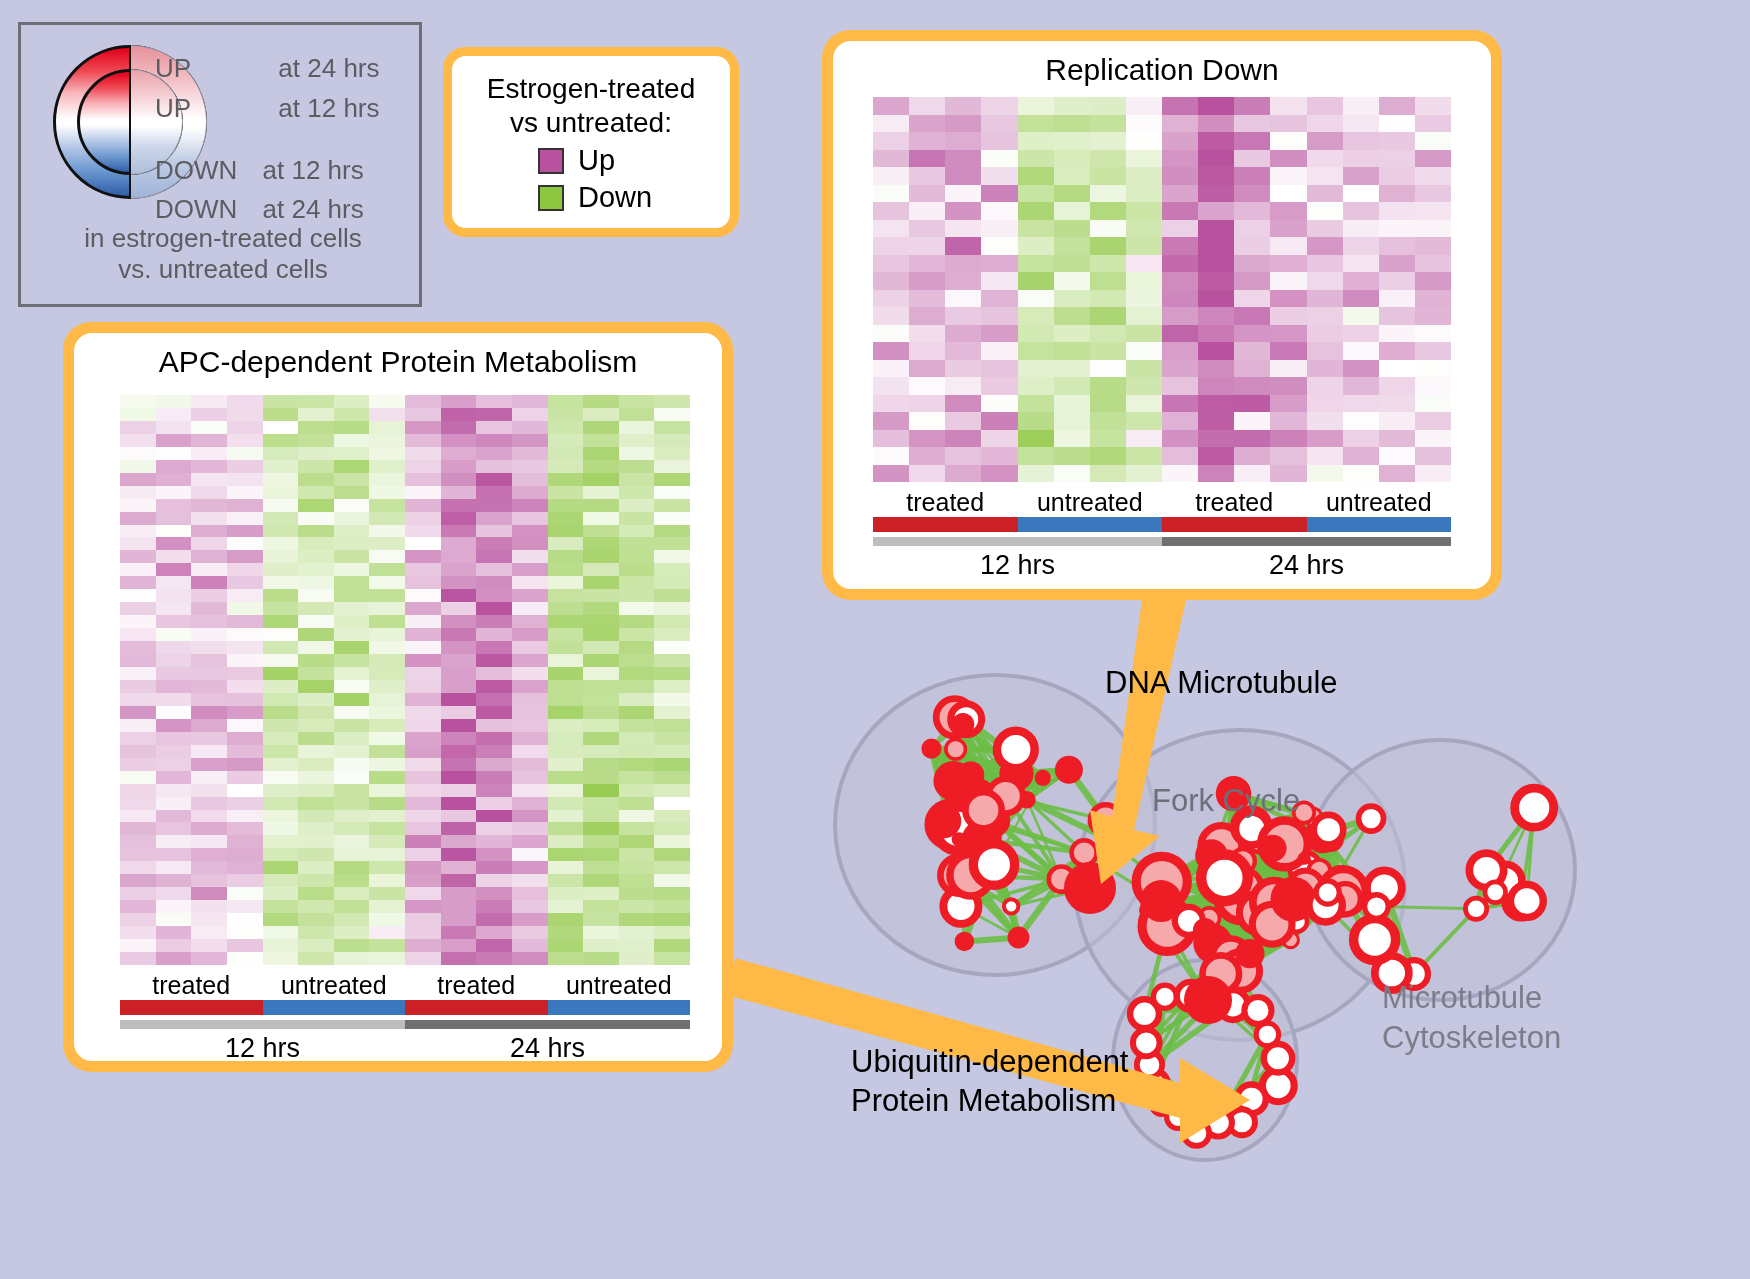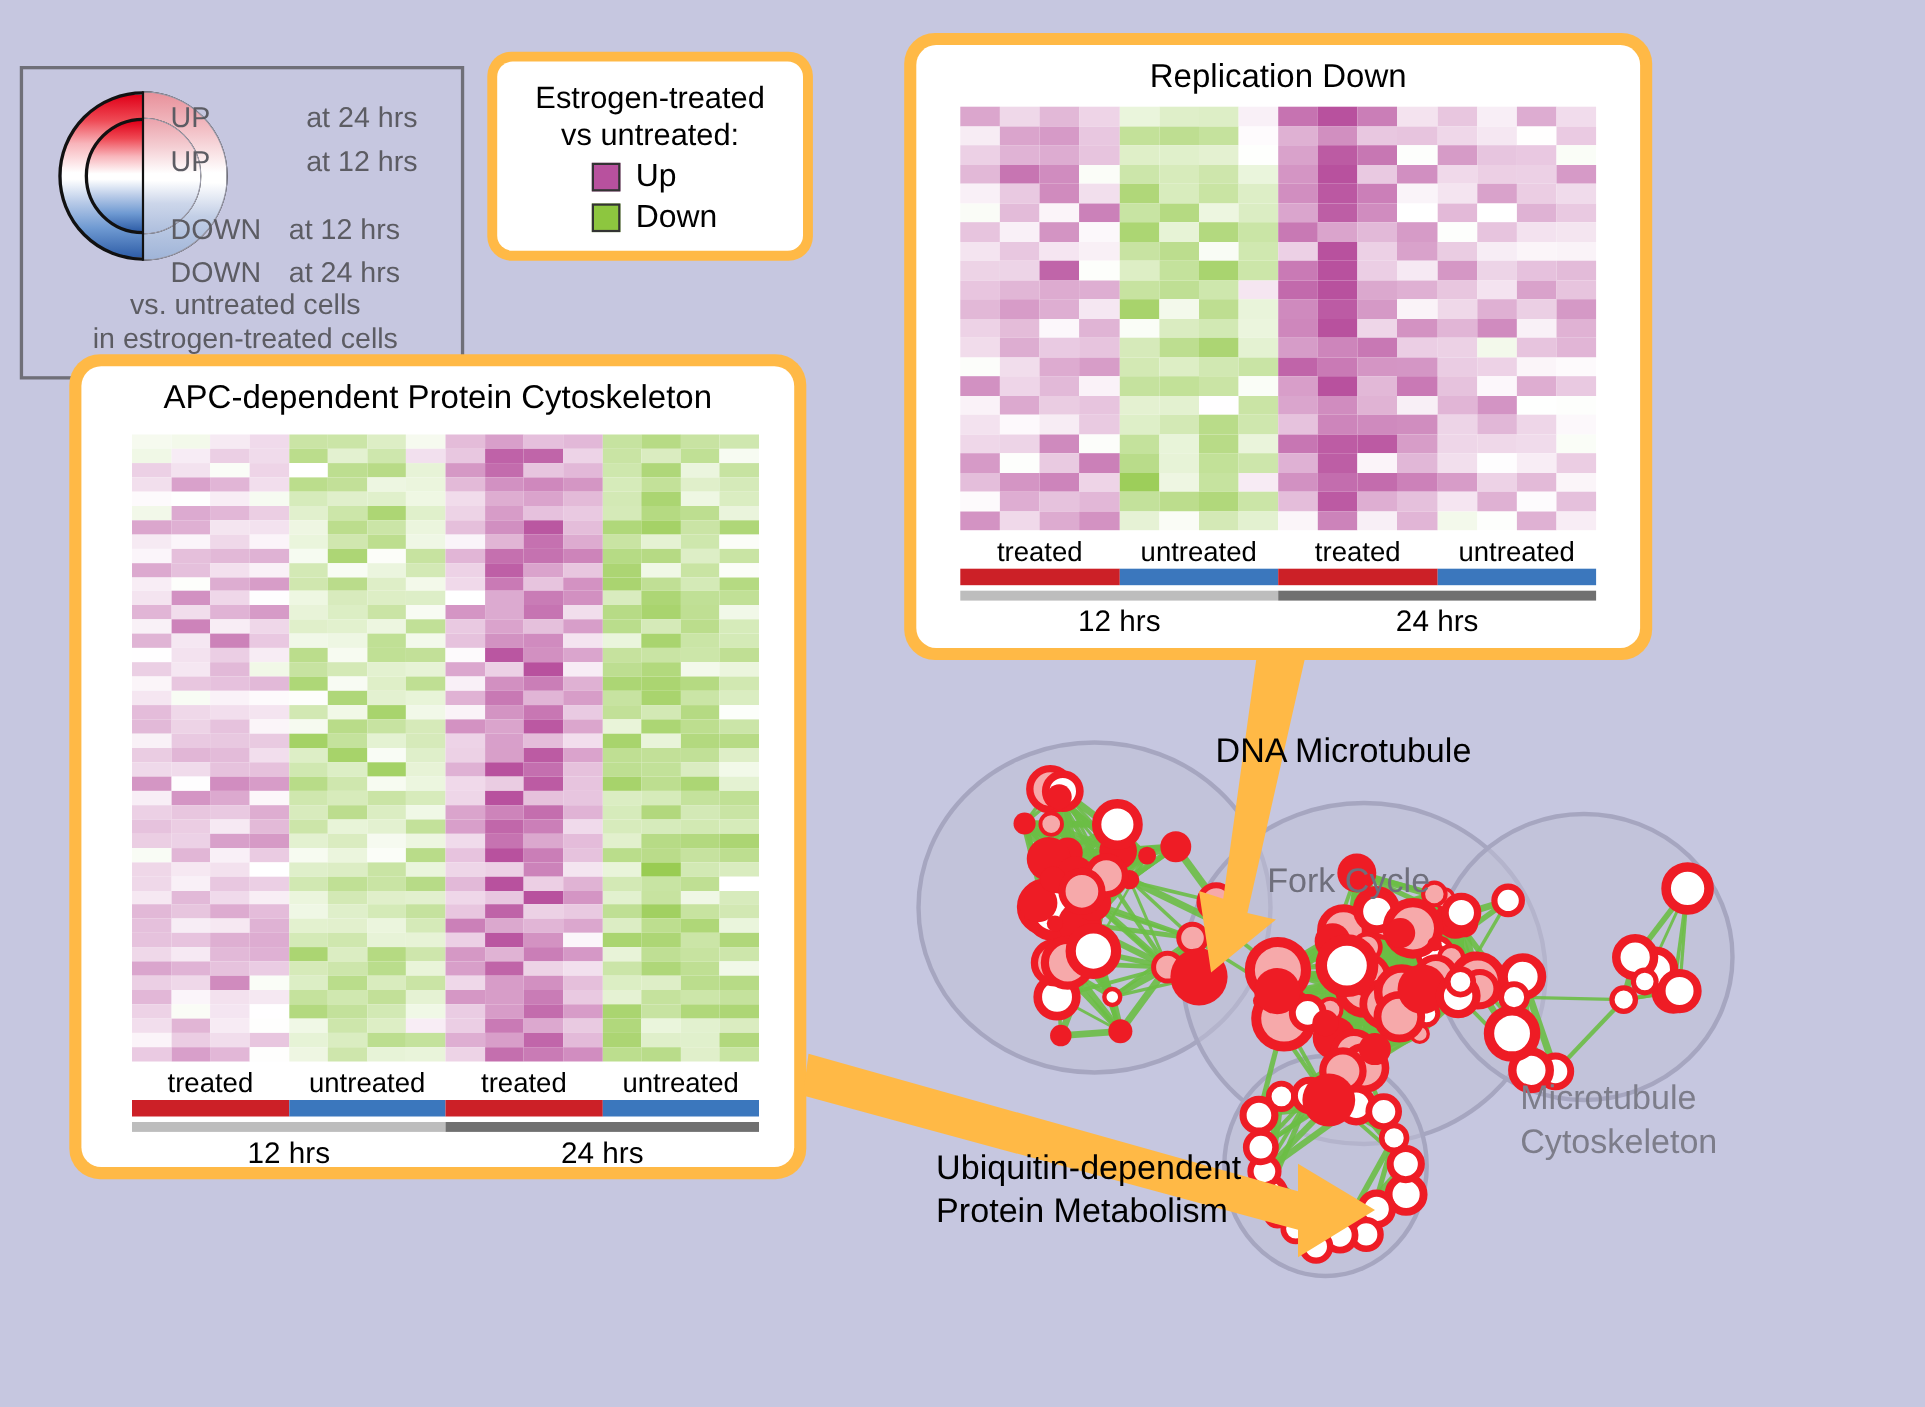"UP at 24 hrs" #colorwheel-legend { margin-top: 38px -> none }
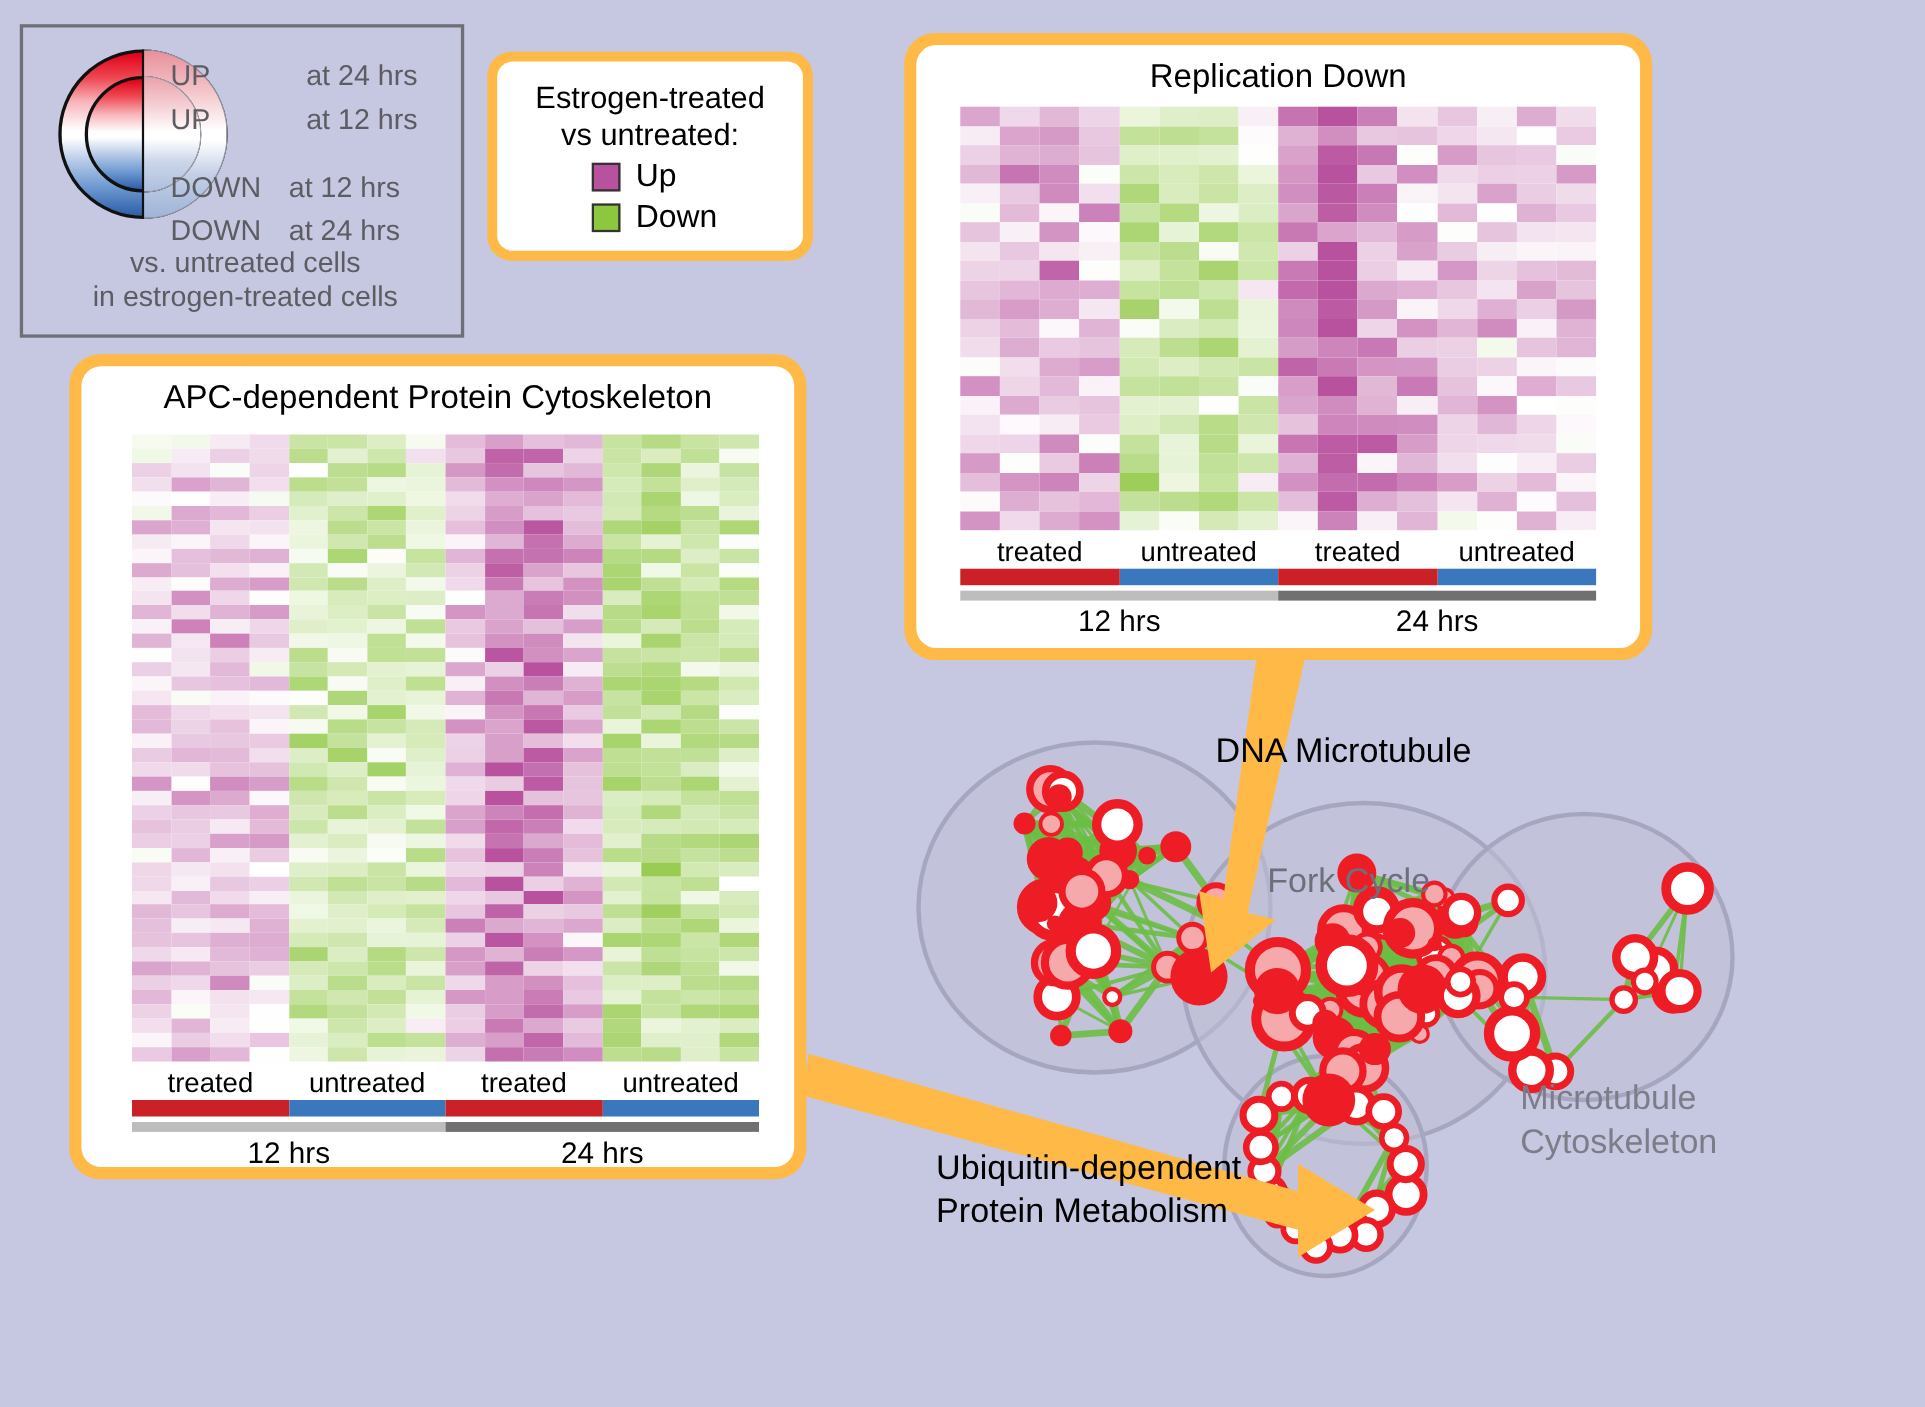"vs. untreated cells" div { order: before "in estrogen-treated cells" -> after "in estrogen-treated cells" }
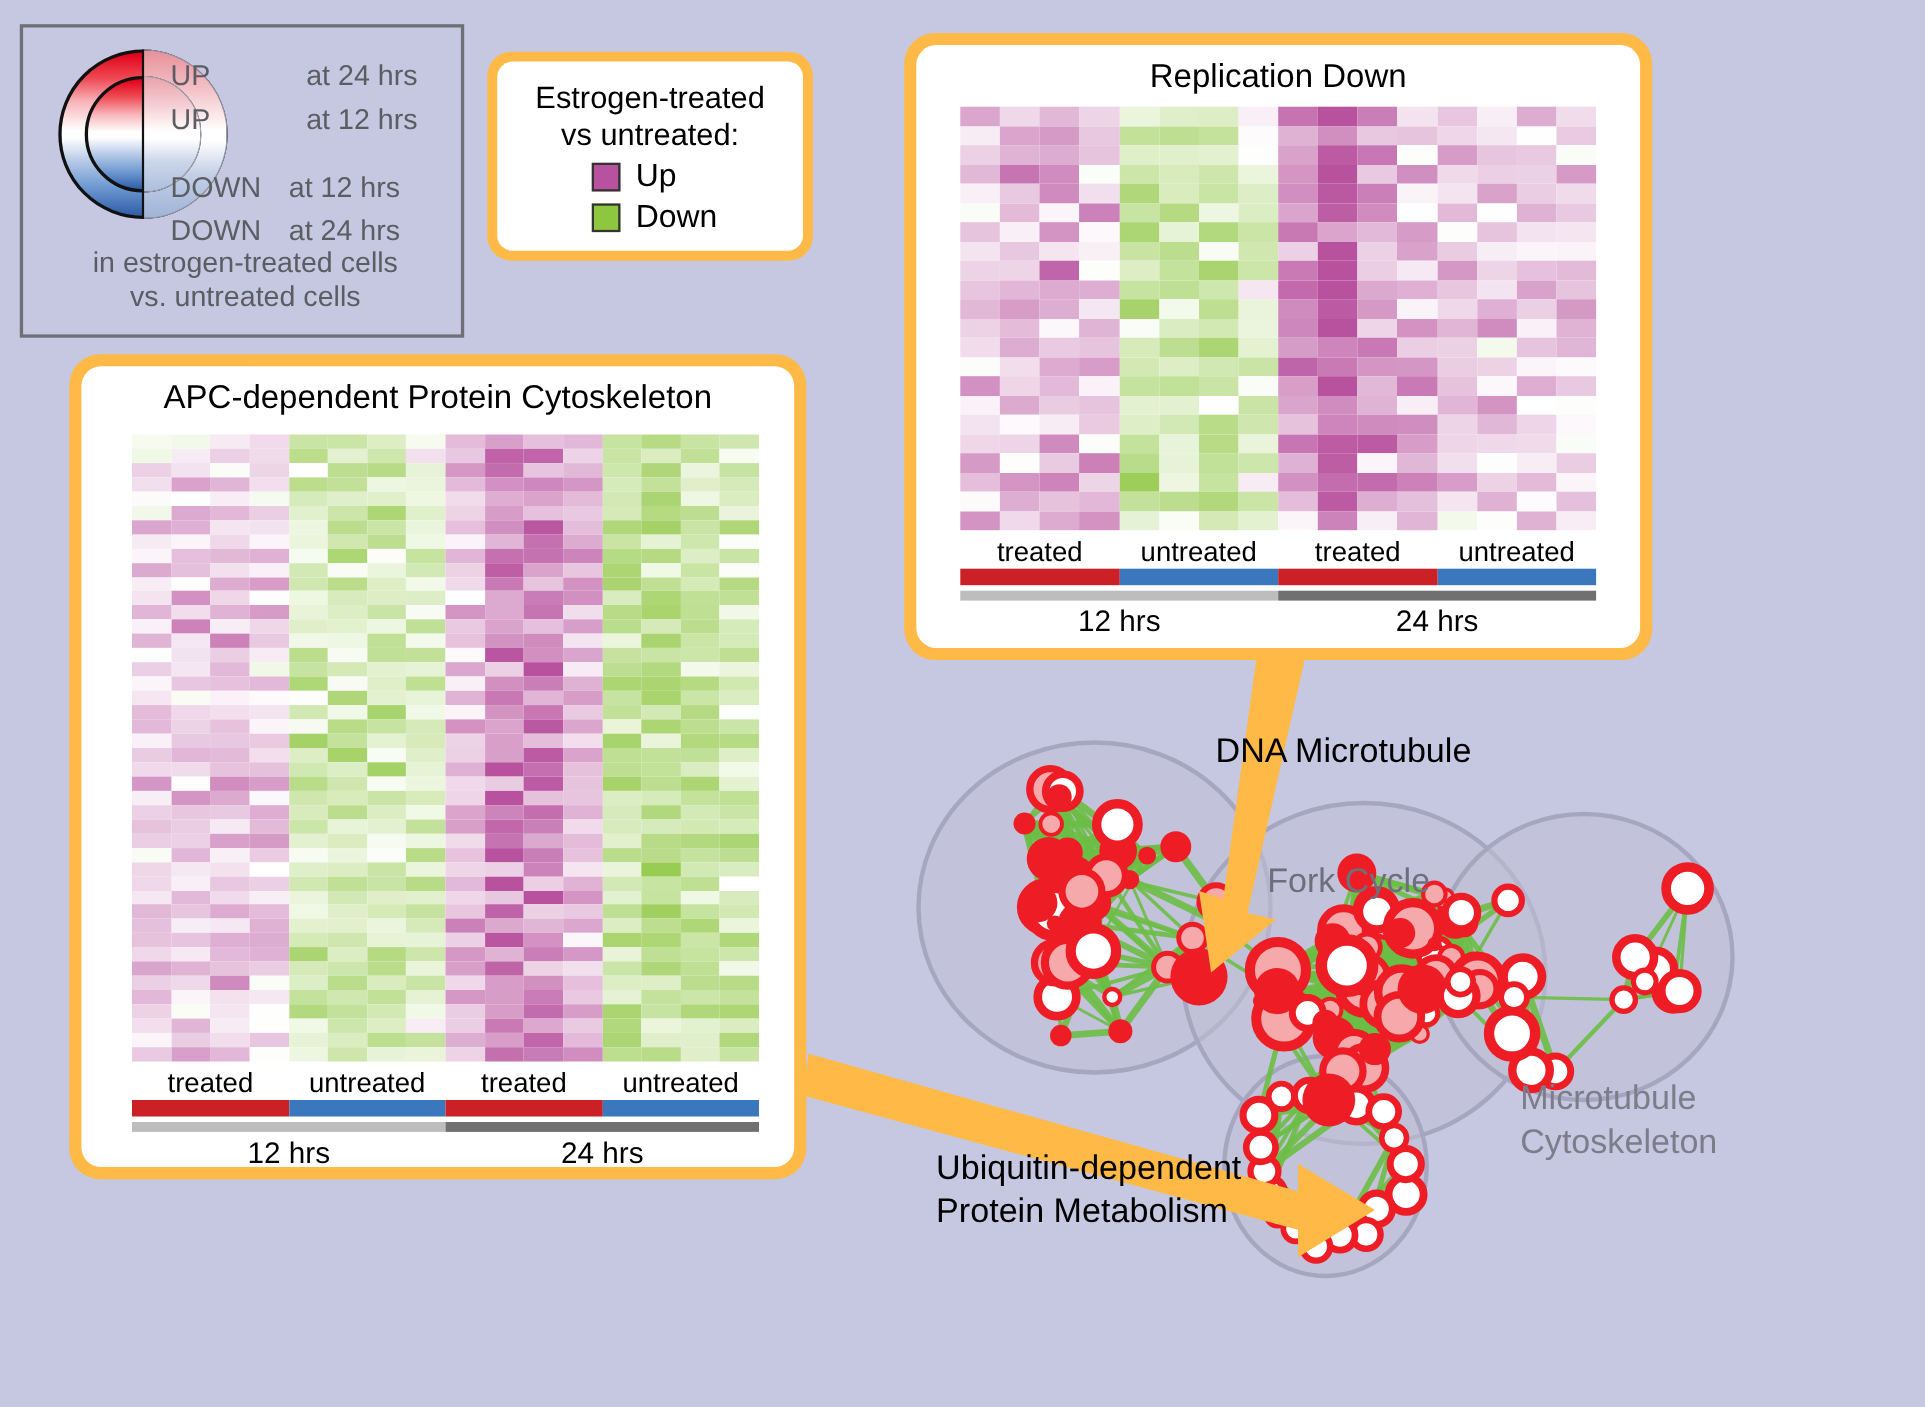"APC-dependent Protein Cytoskeleton" div.panel-title { text: Cytoskeleton -> Metabolism }
